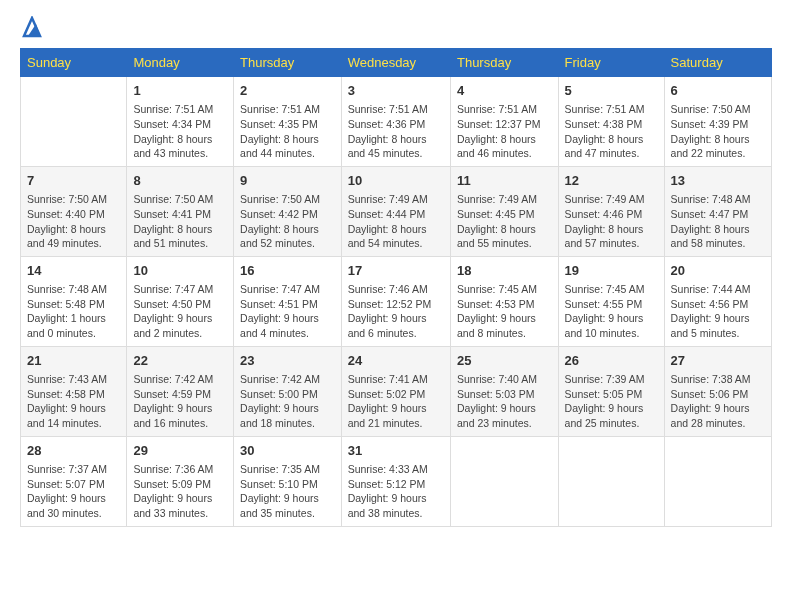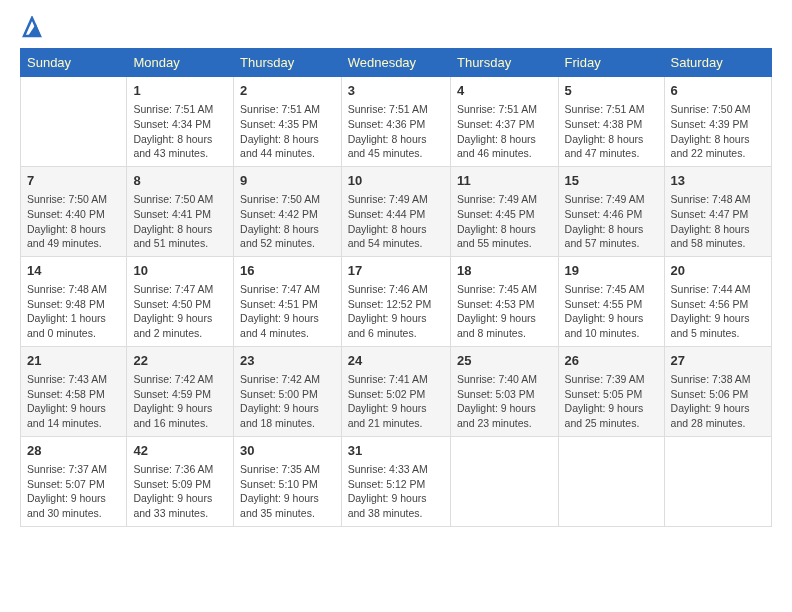"Sunday" .calendar thead tr th { color: #fef9c3 -> #fde047 }
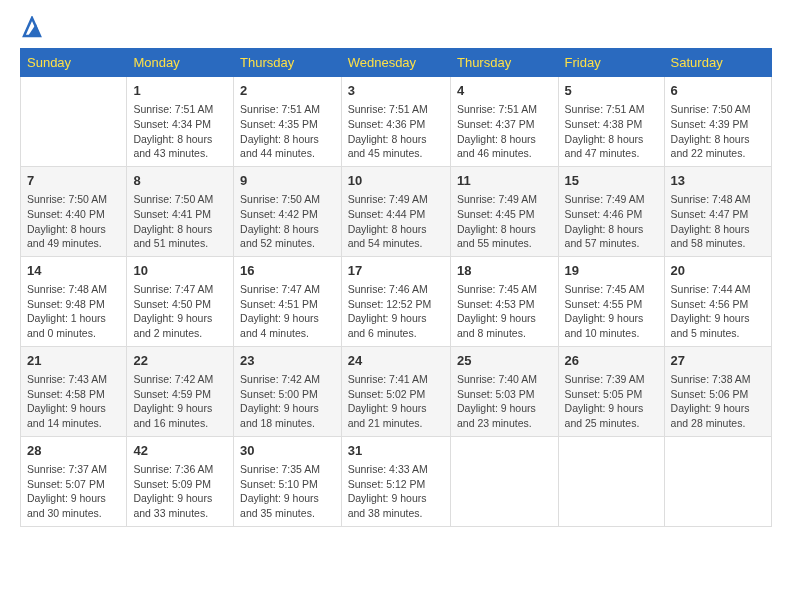"Sunset: 4:37 PM" span.day-detail { text: 4:37 -> 12:37 }
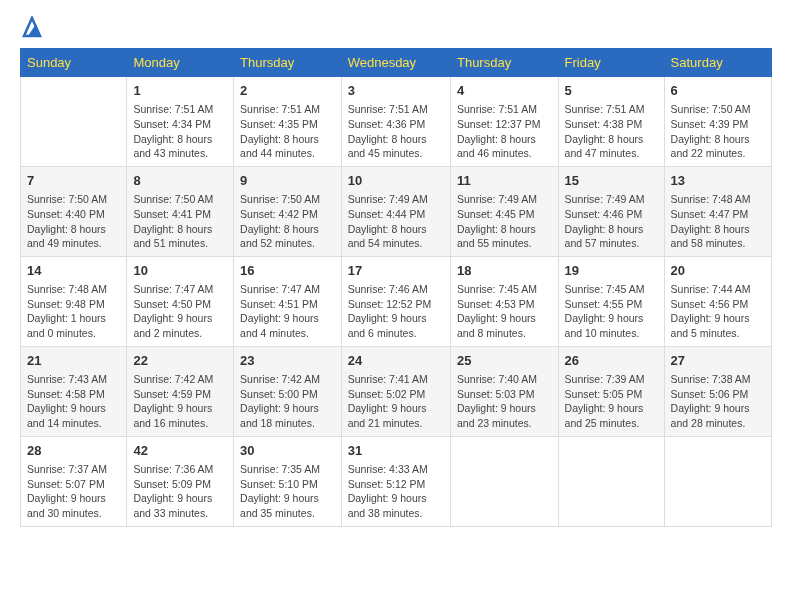"15" span.day-number { text: 15 -> 12 }
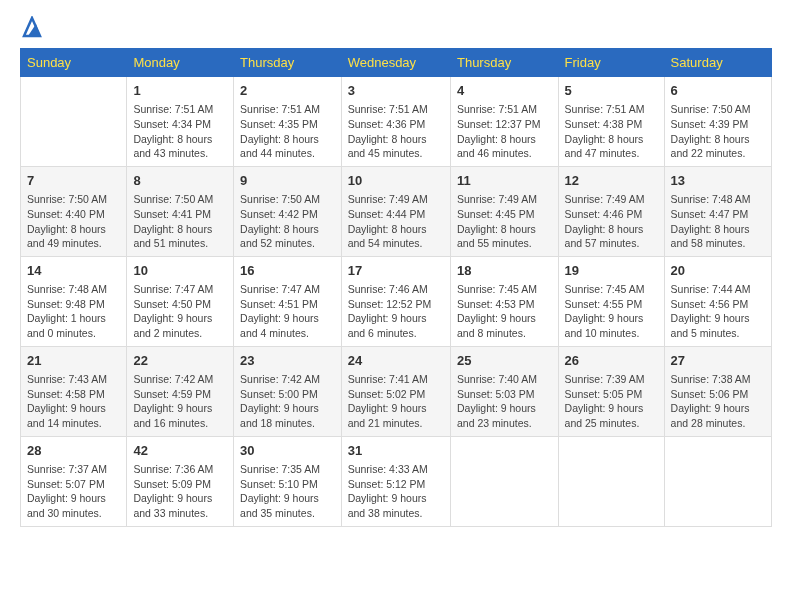"Sunset: 9:48 PM" span.day-detail { text: 9:48 -> 5:48 }
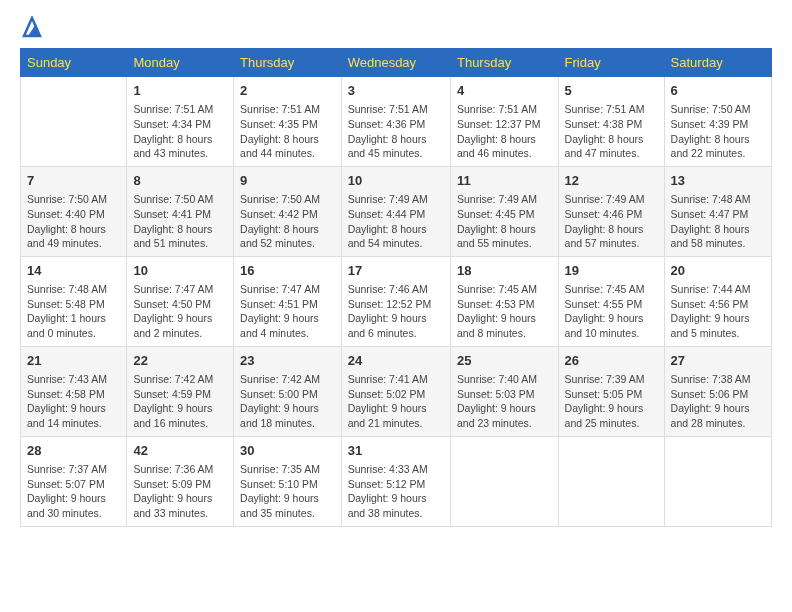"42" span.day-number { text: 42 -> 29 }
